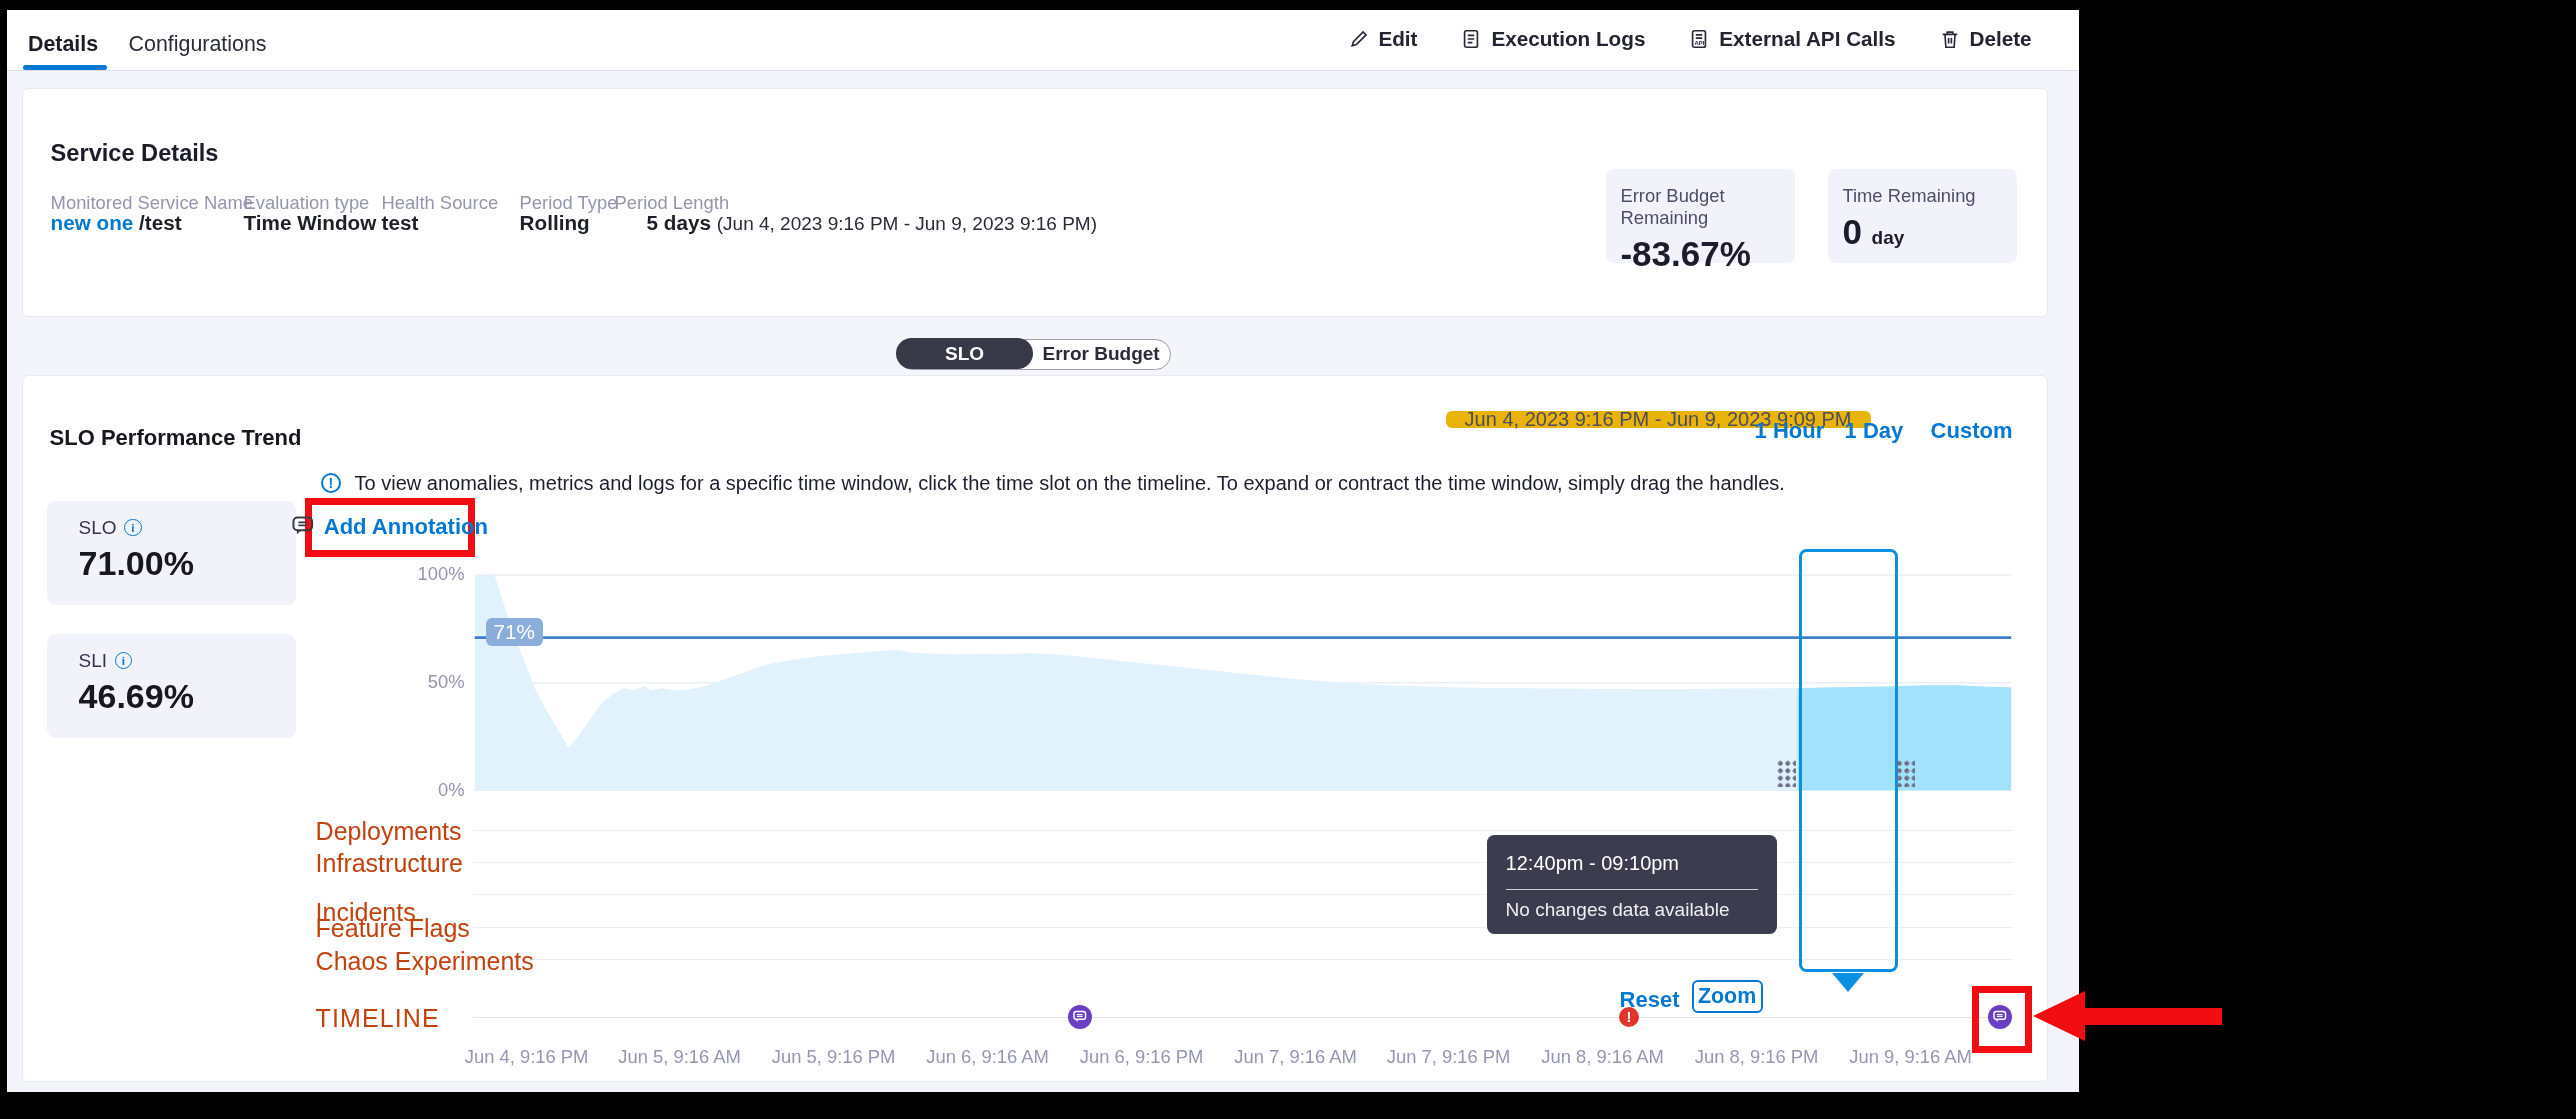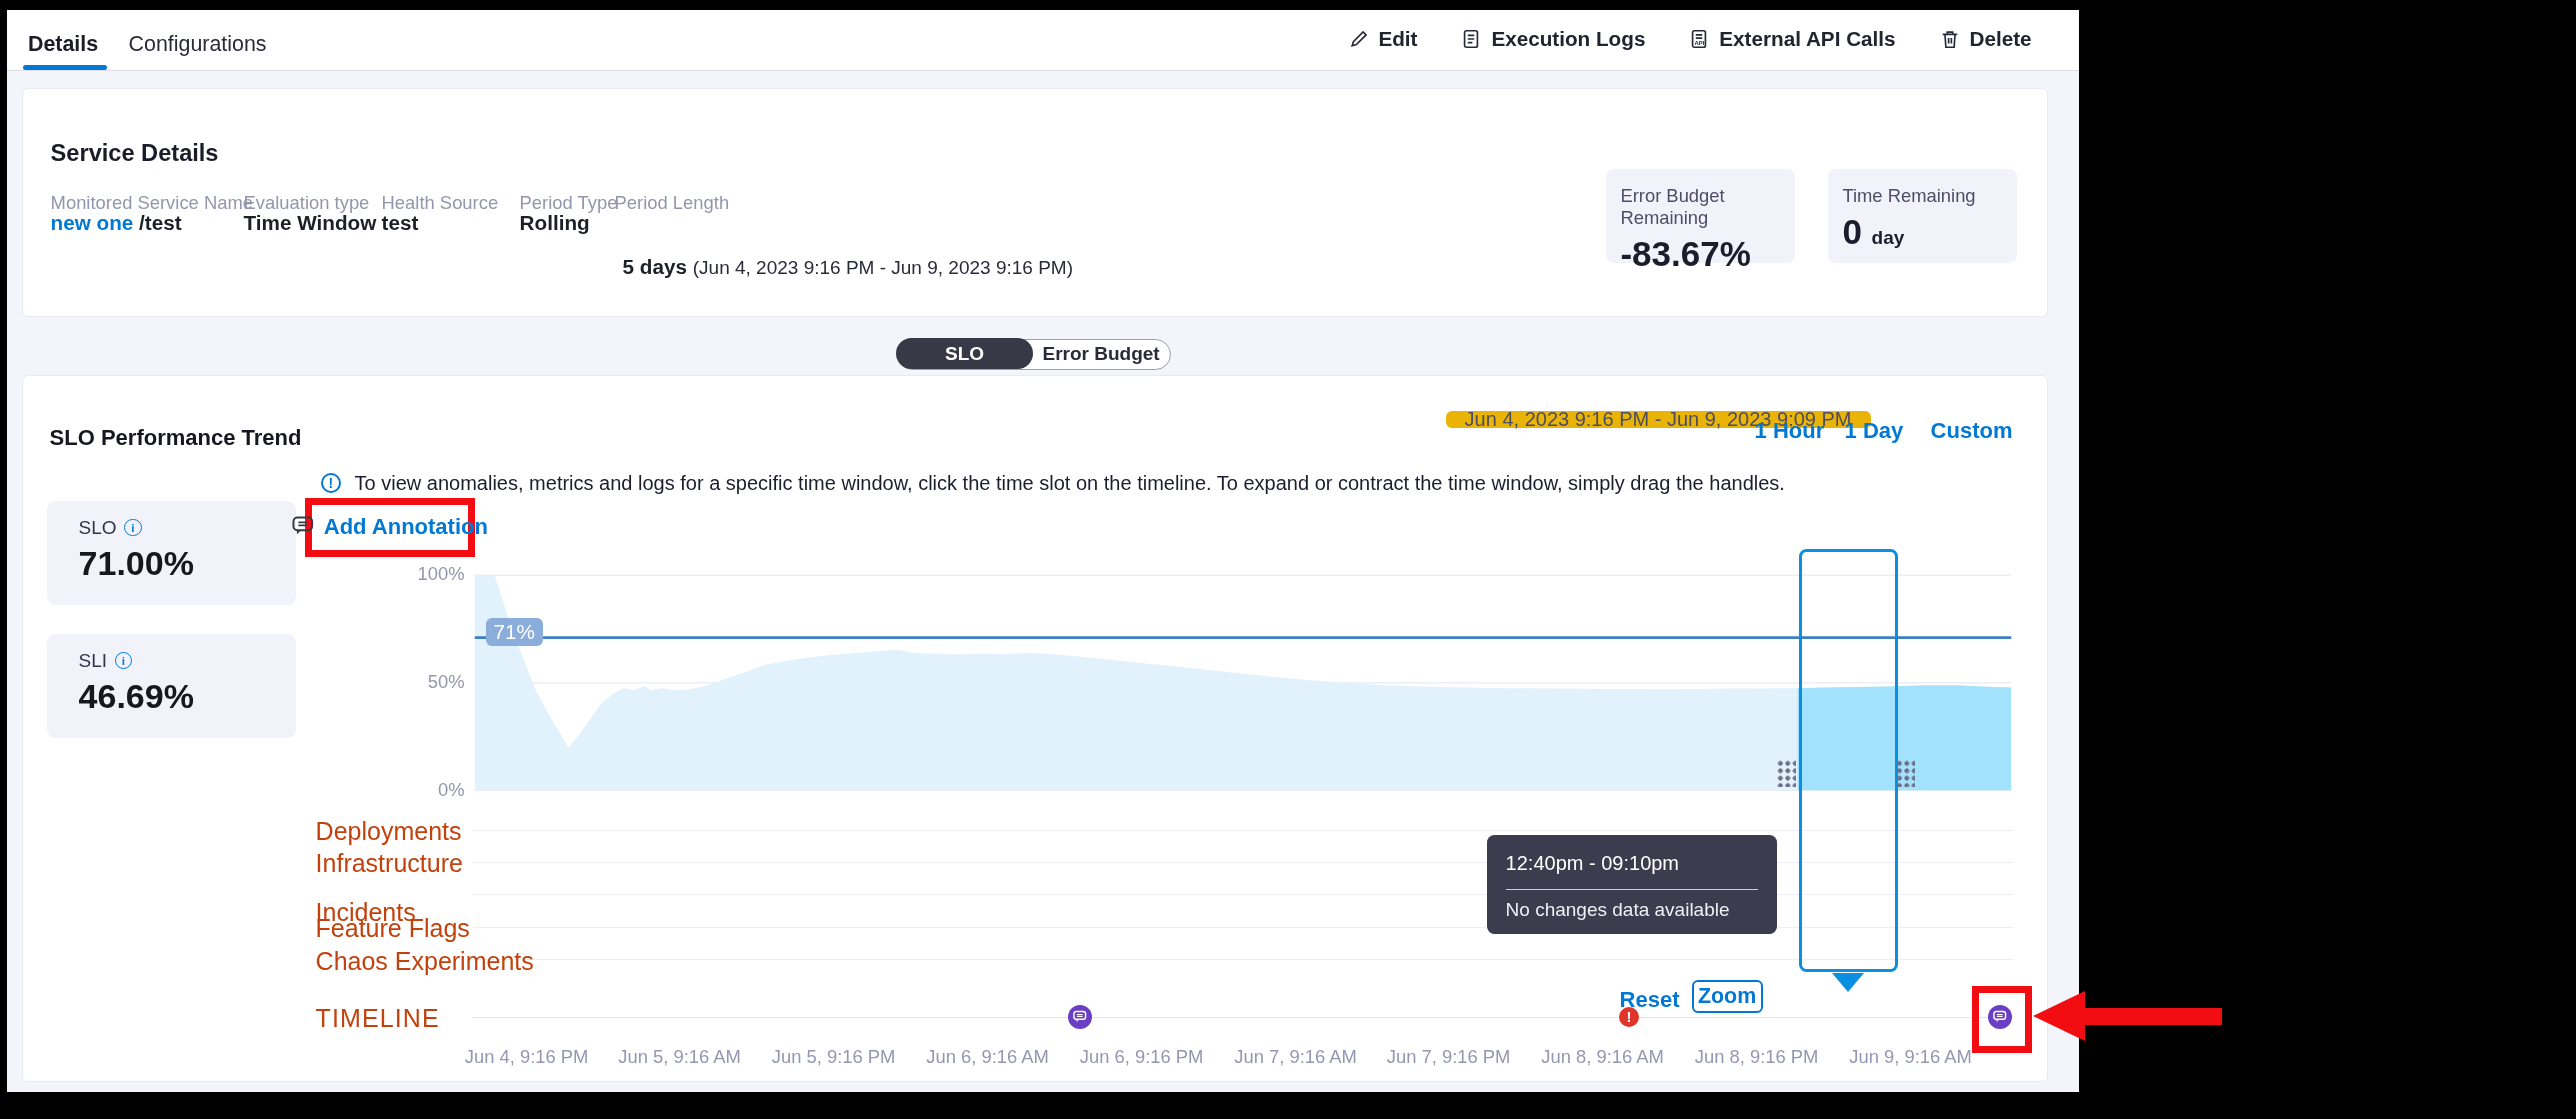"5 days (Jun 4, 2023" div.field-value { left: 616px -> 640px; margin-top: 44px -> none }
